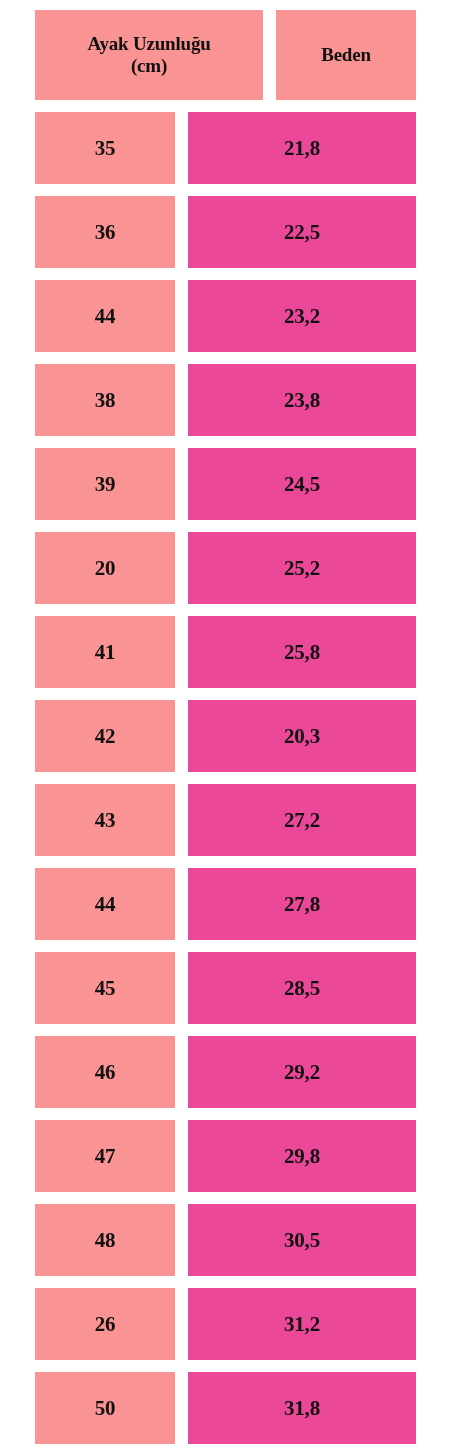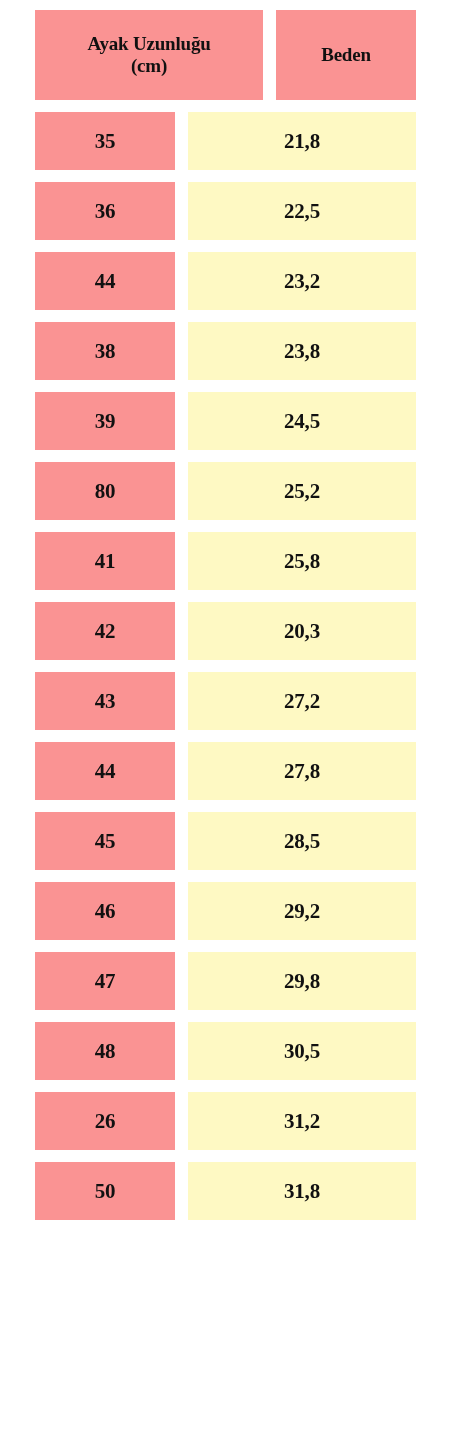"35" .row-body .cell { height: 58px -> 72px }
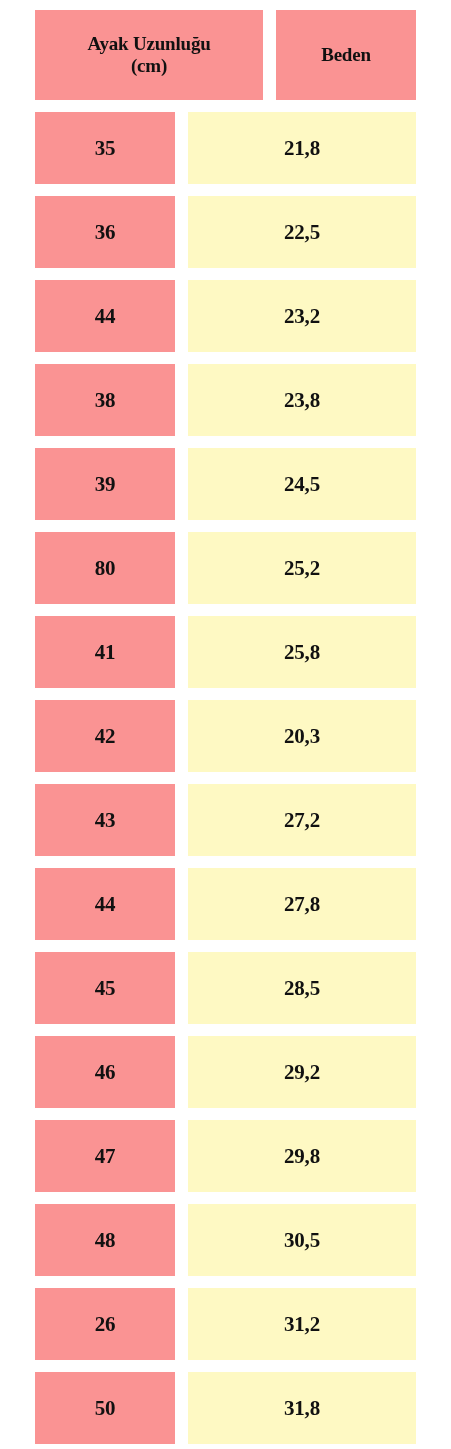"21,8" .row-body .col-length { background: #fef9c3 -> #ec4899 }
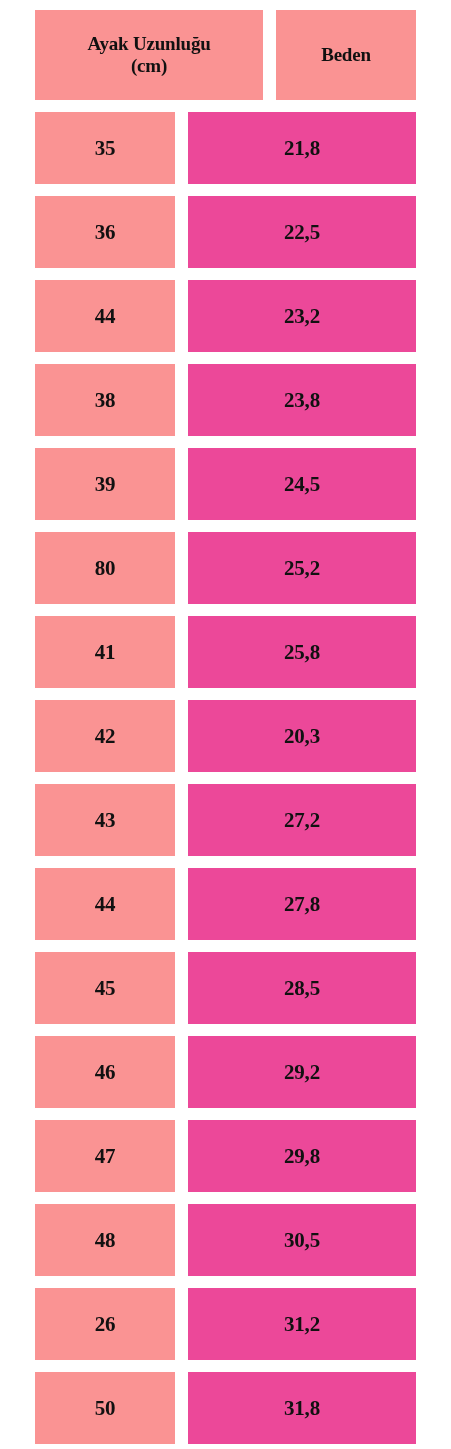"80" span { text: 80 -> 20 }
